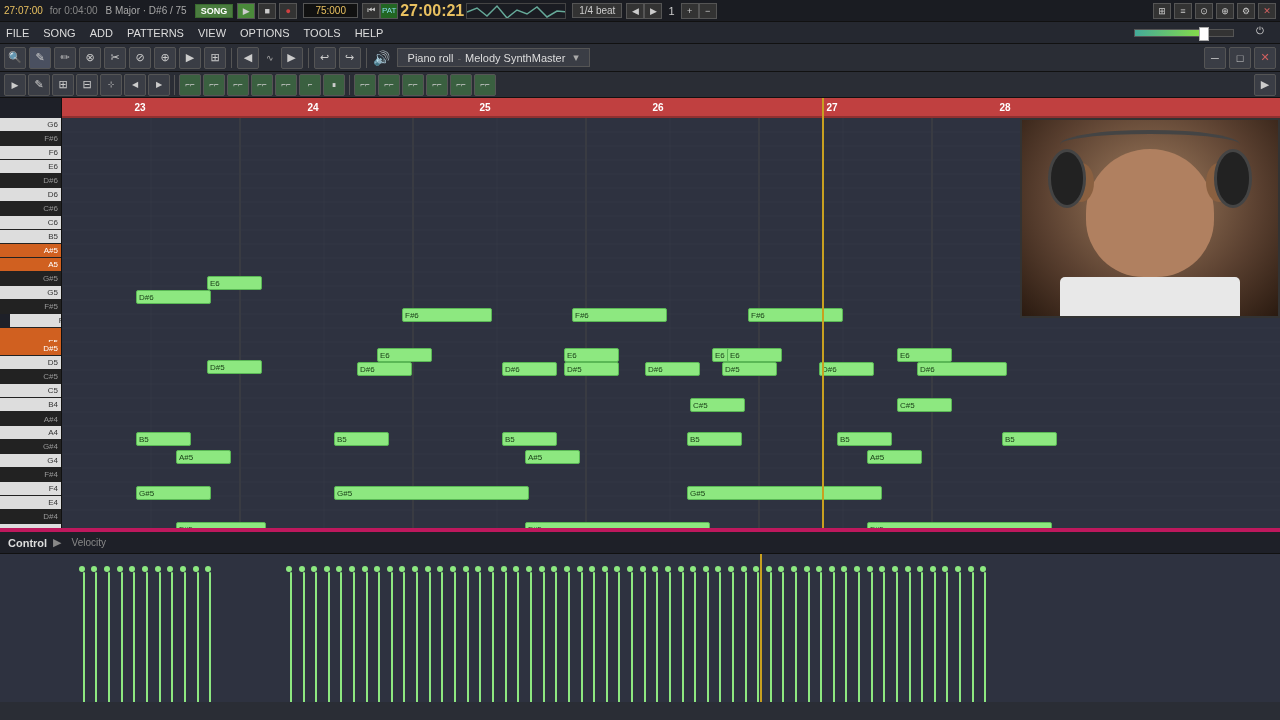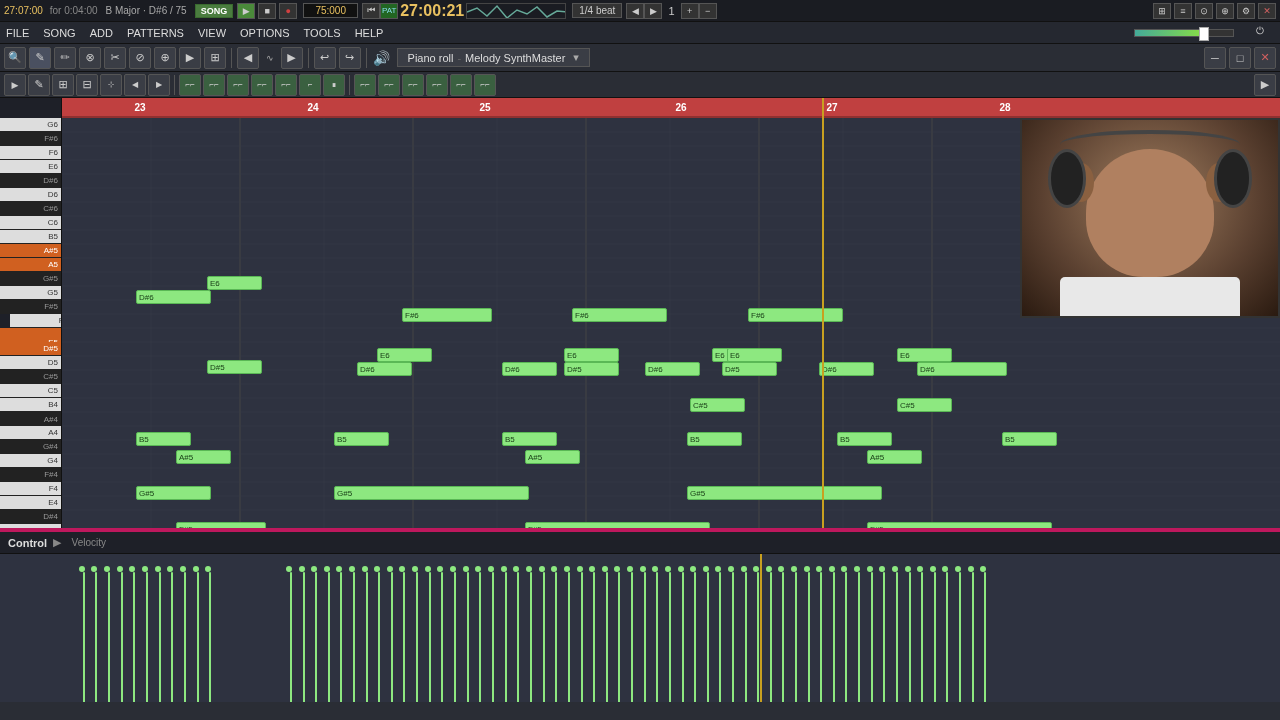"26" div.measure-label { margin-left: 23px -> none }
